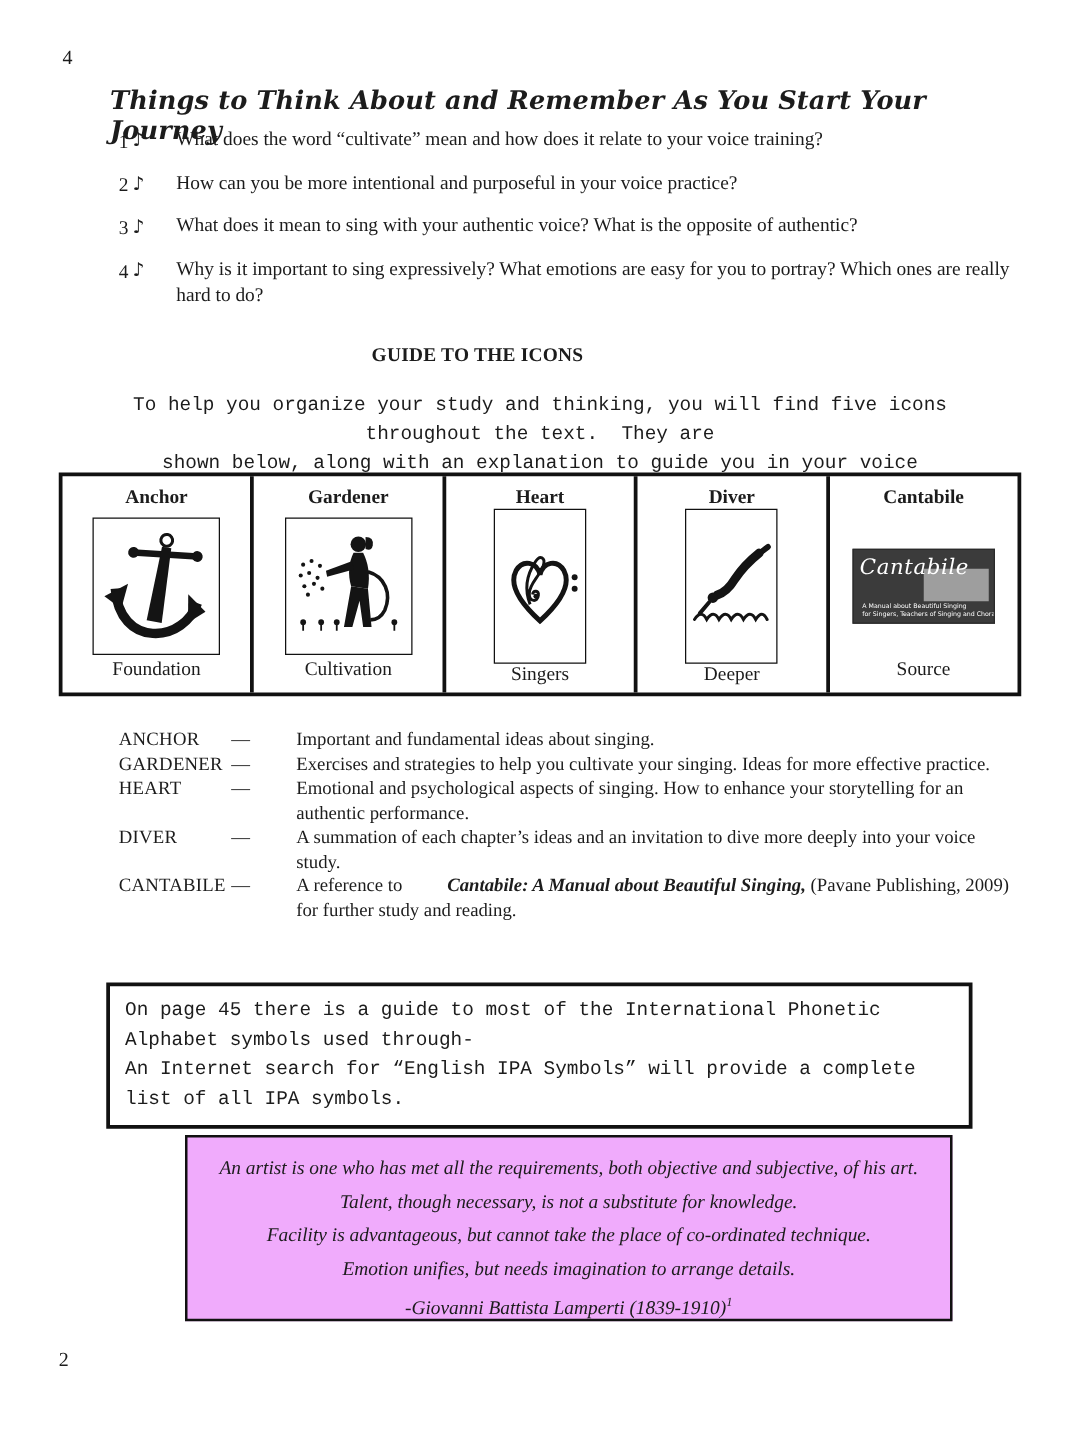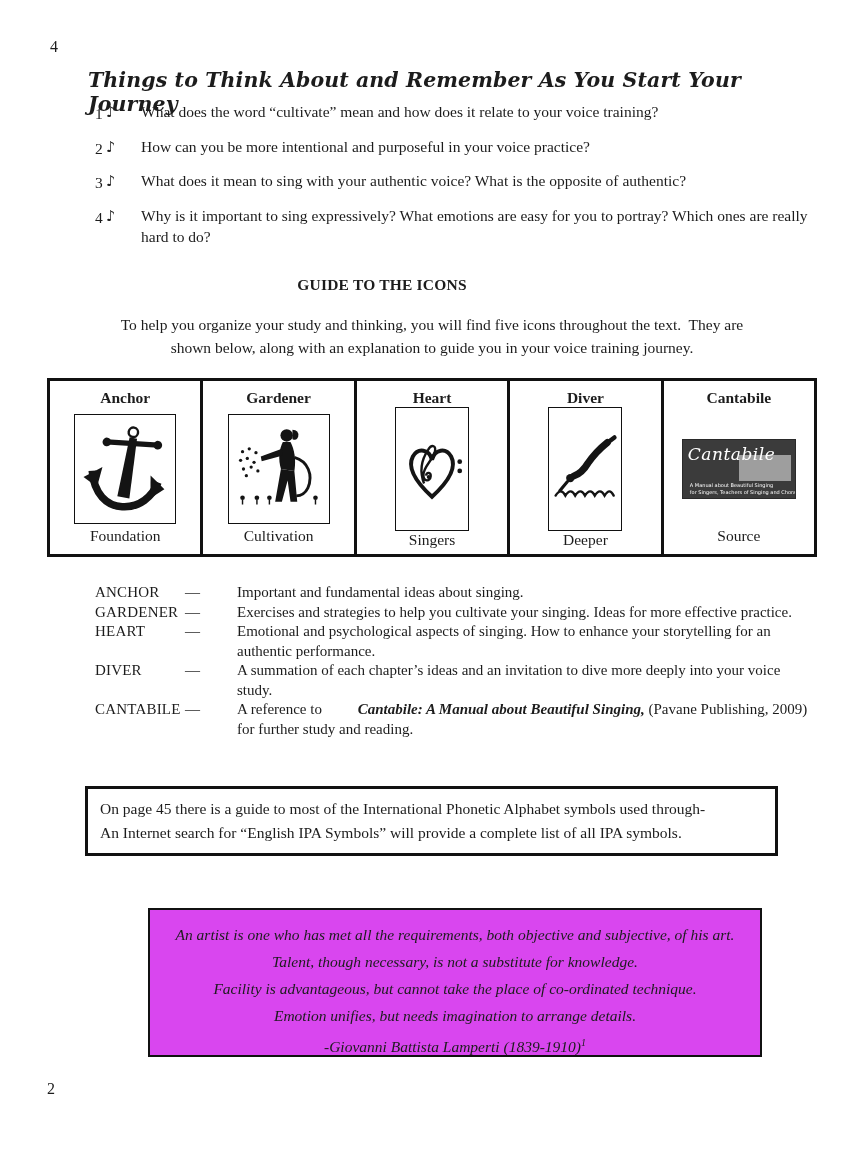"To help you organize your" .ipa-line { font-family: none -> Liberation Mono, monospace }
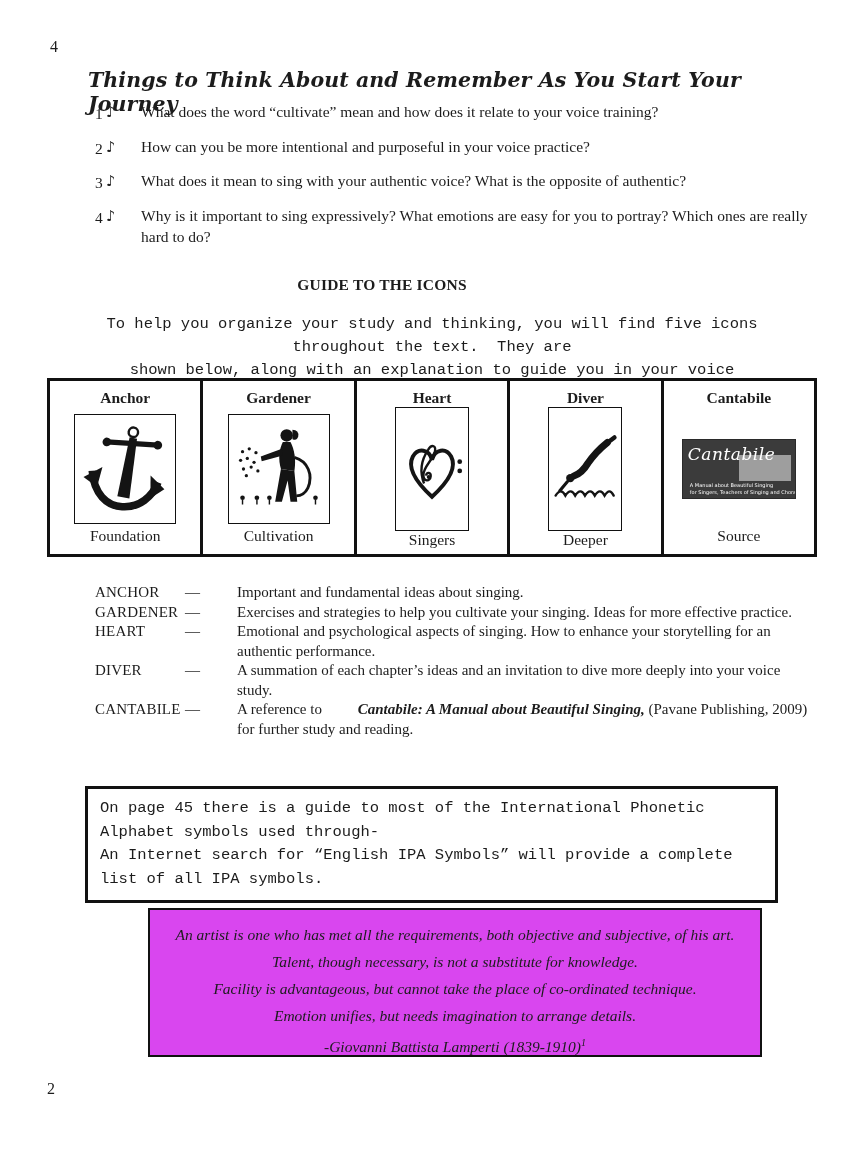"An artist is one who" #quote-box { background: #d946ef -> #f0abfc }
